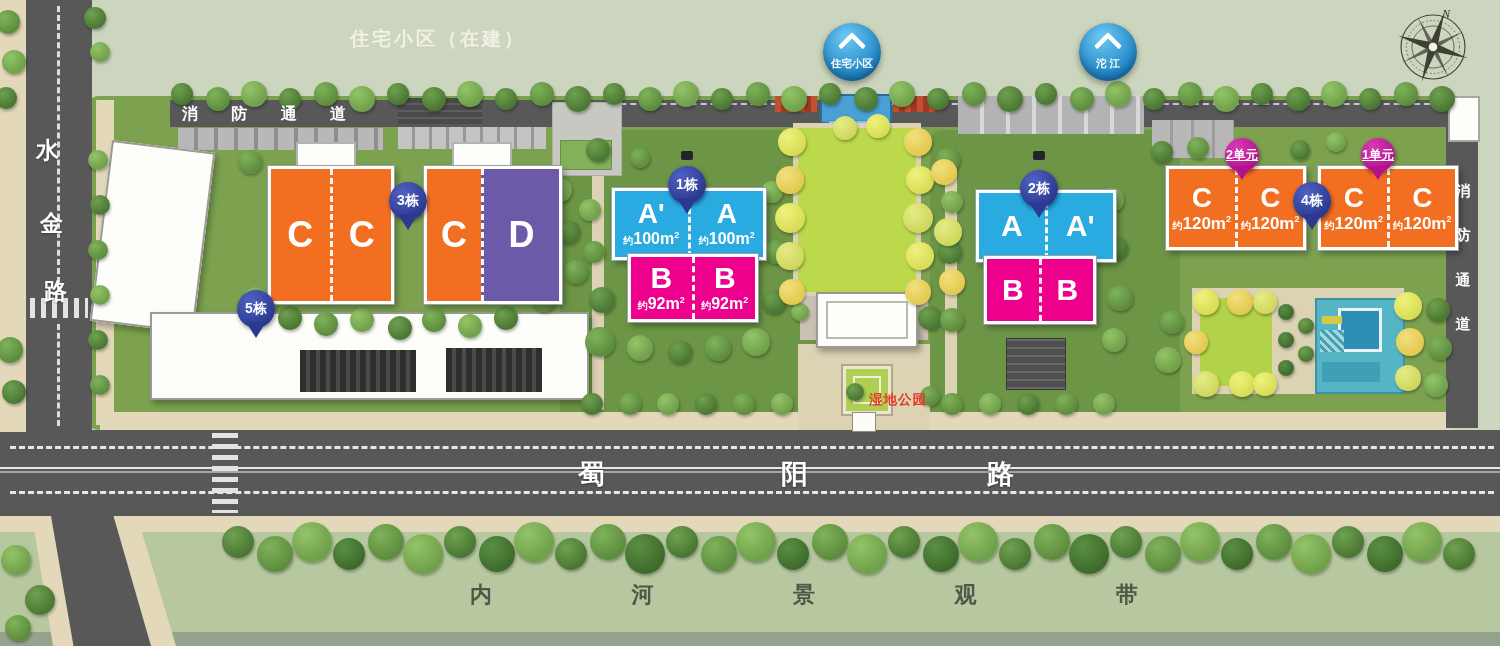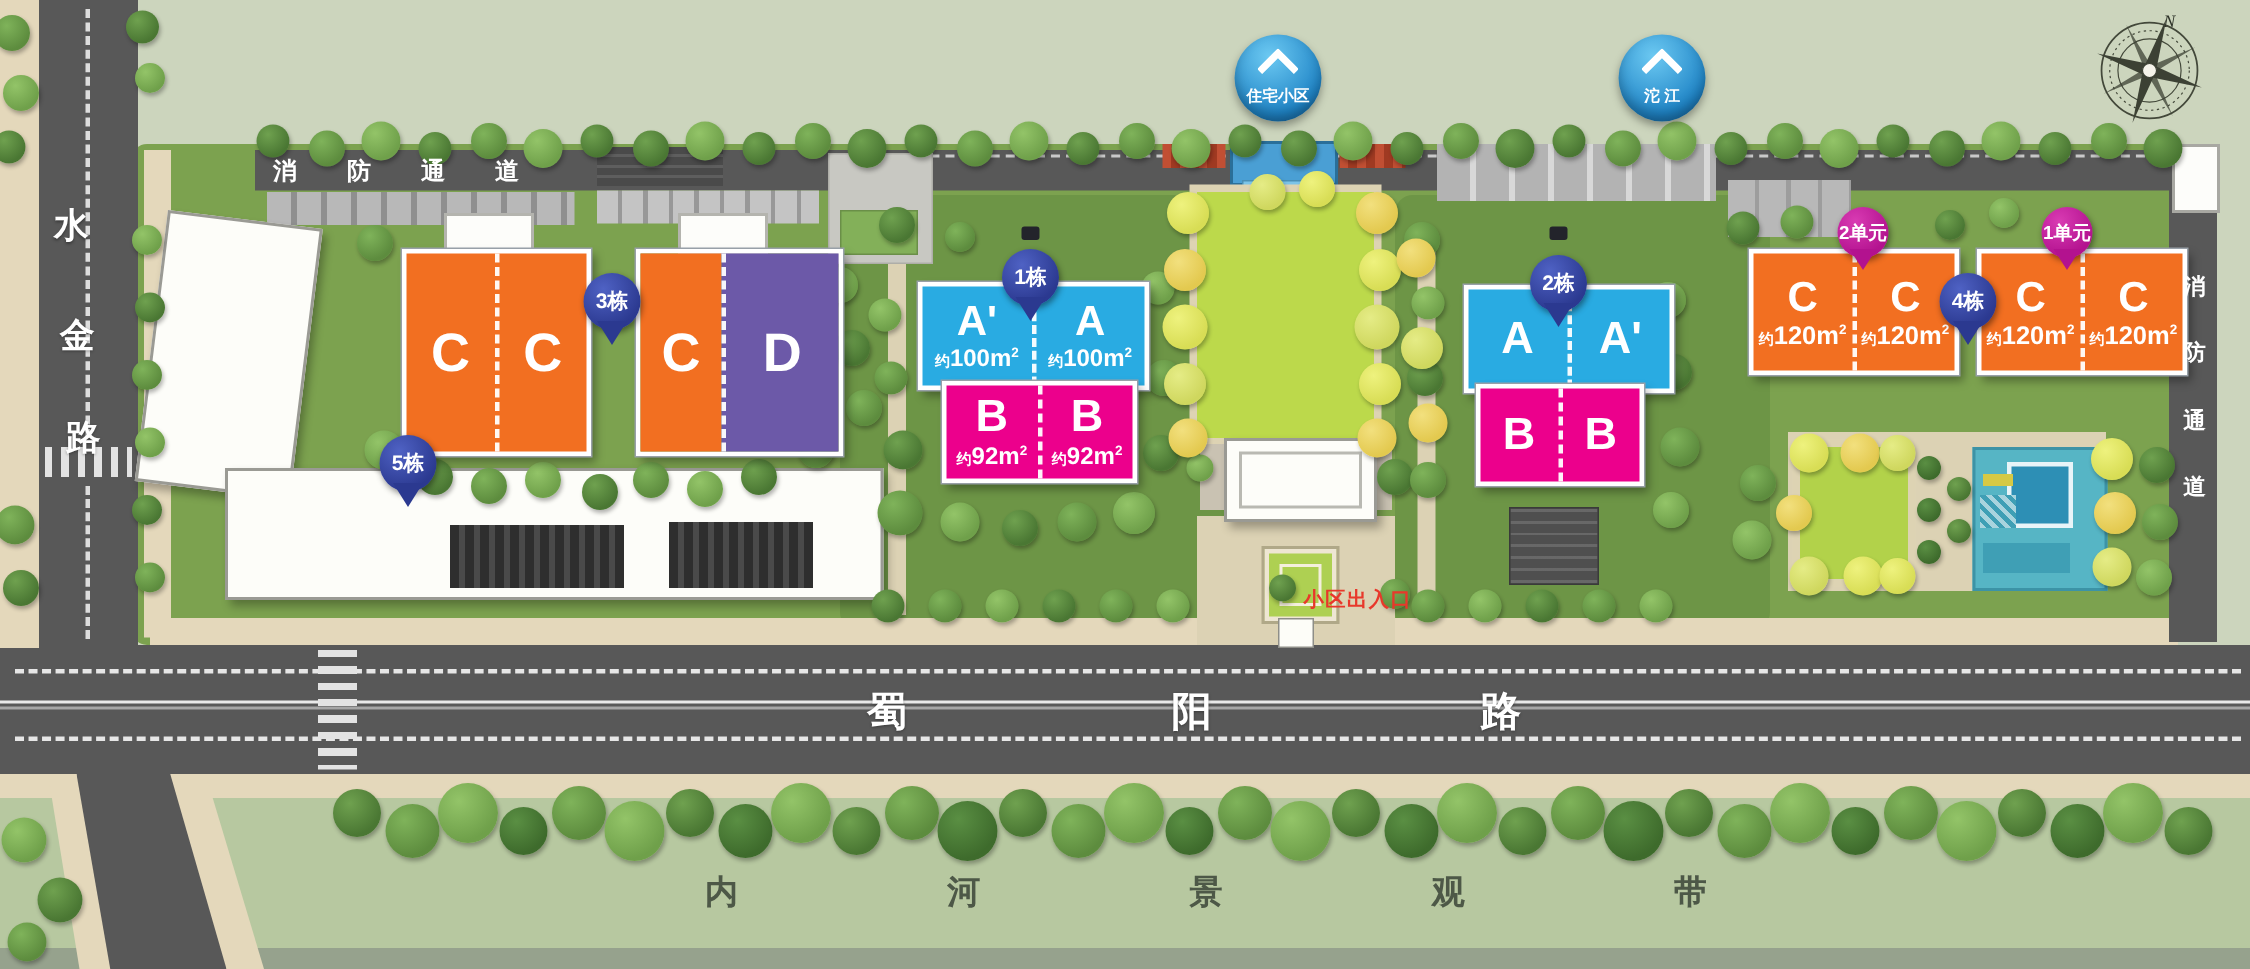"住宅小区（在建）" div.abs { html: none -> <div>住宅小区（在建）</div> }
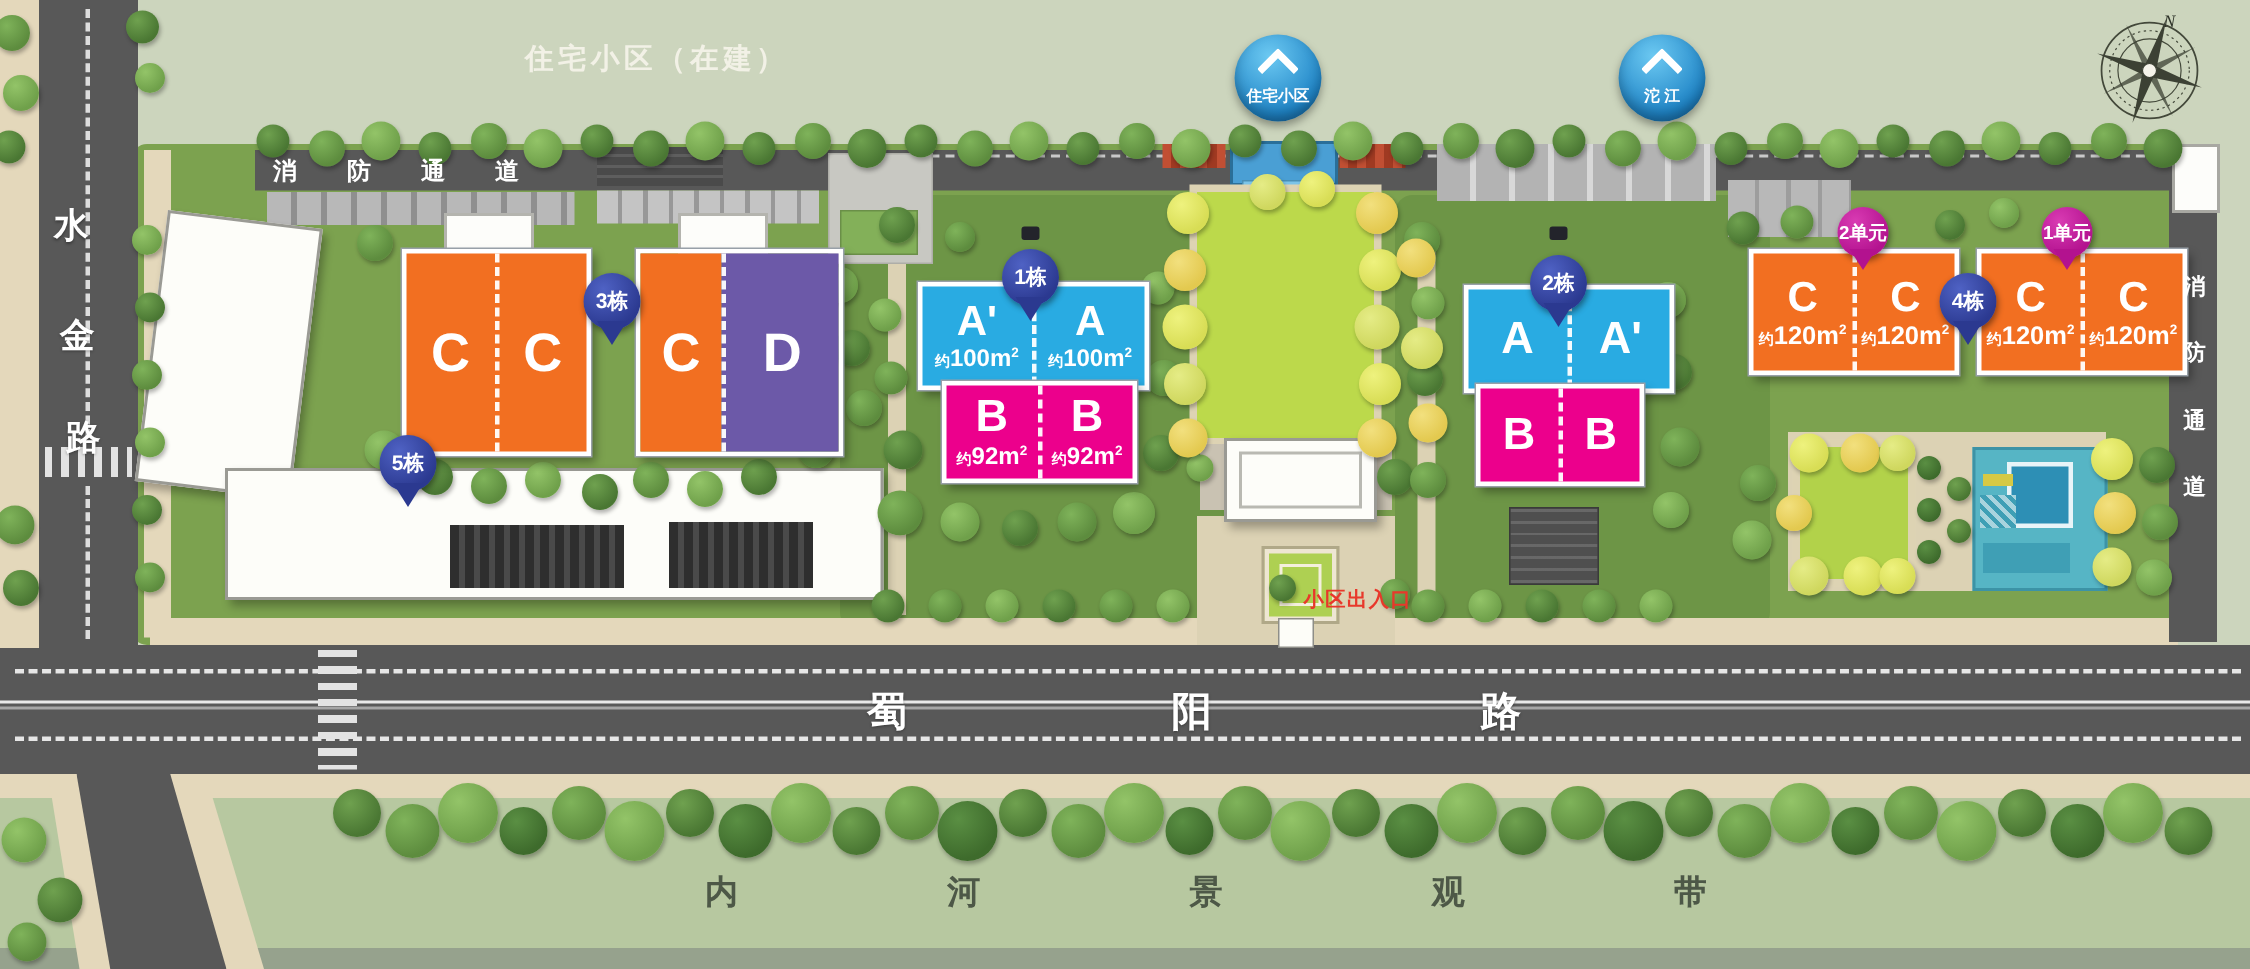"2单元" .pin.magenta .head { text-decoration: none -> underline }
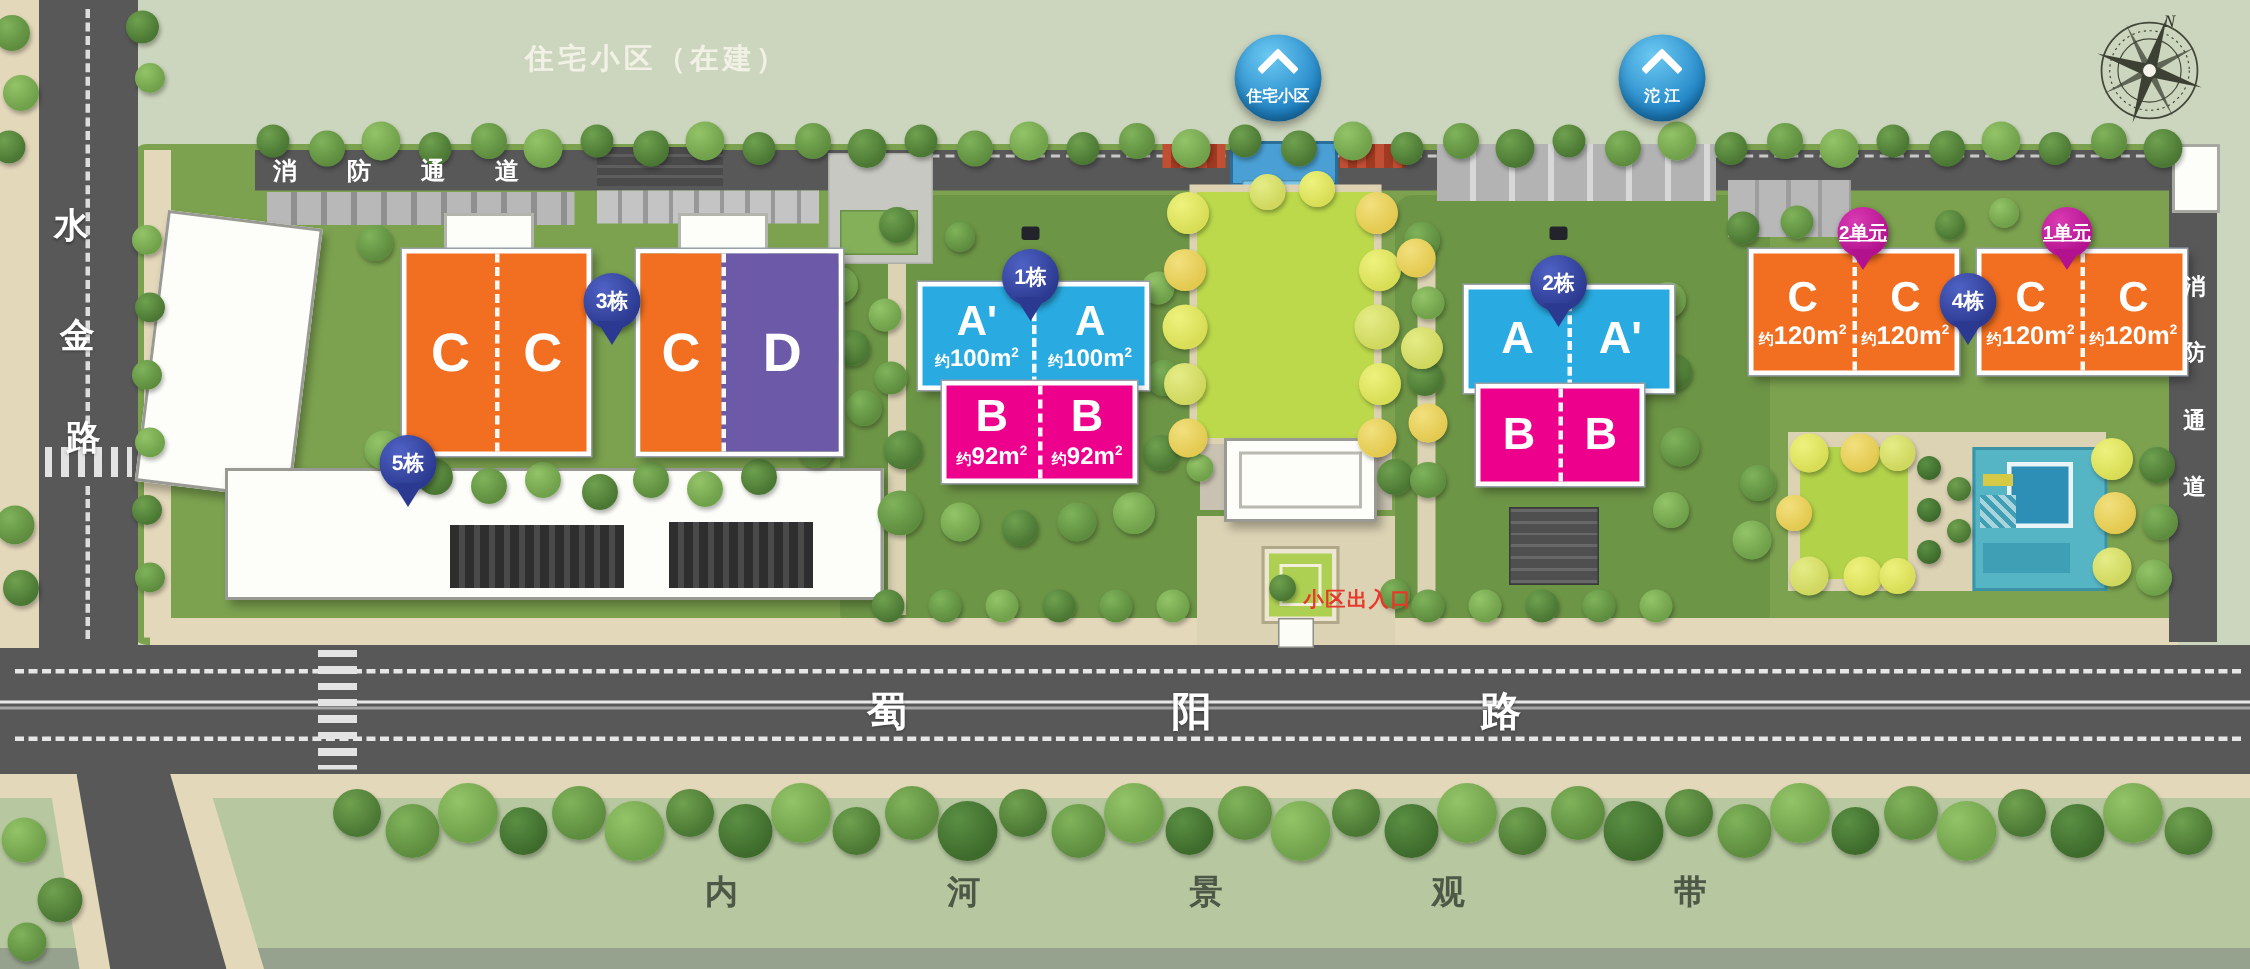"5栋" div.pin { left: 272px -> 256px }
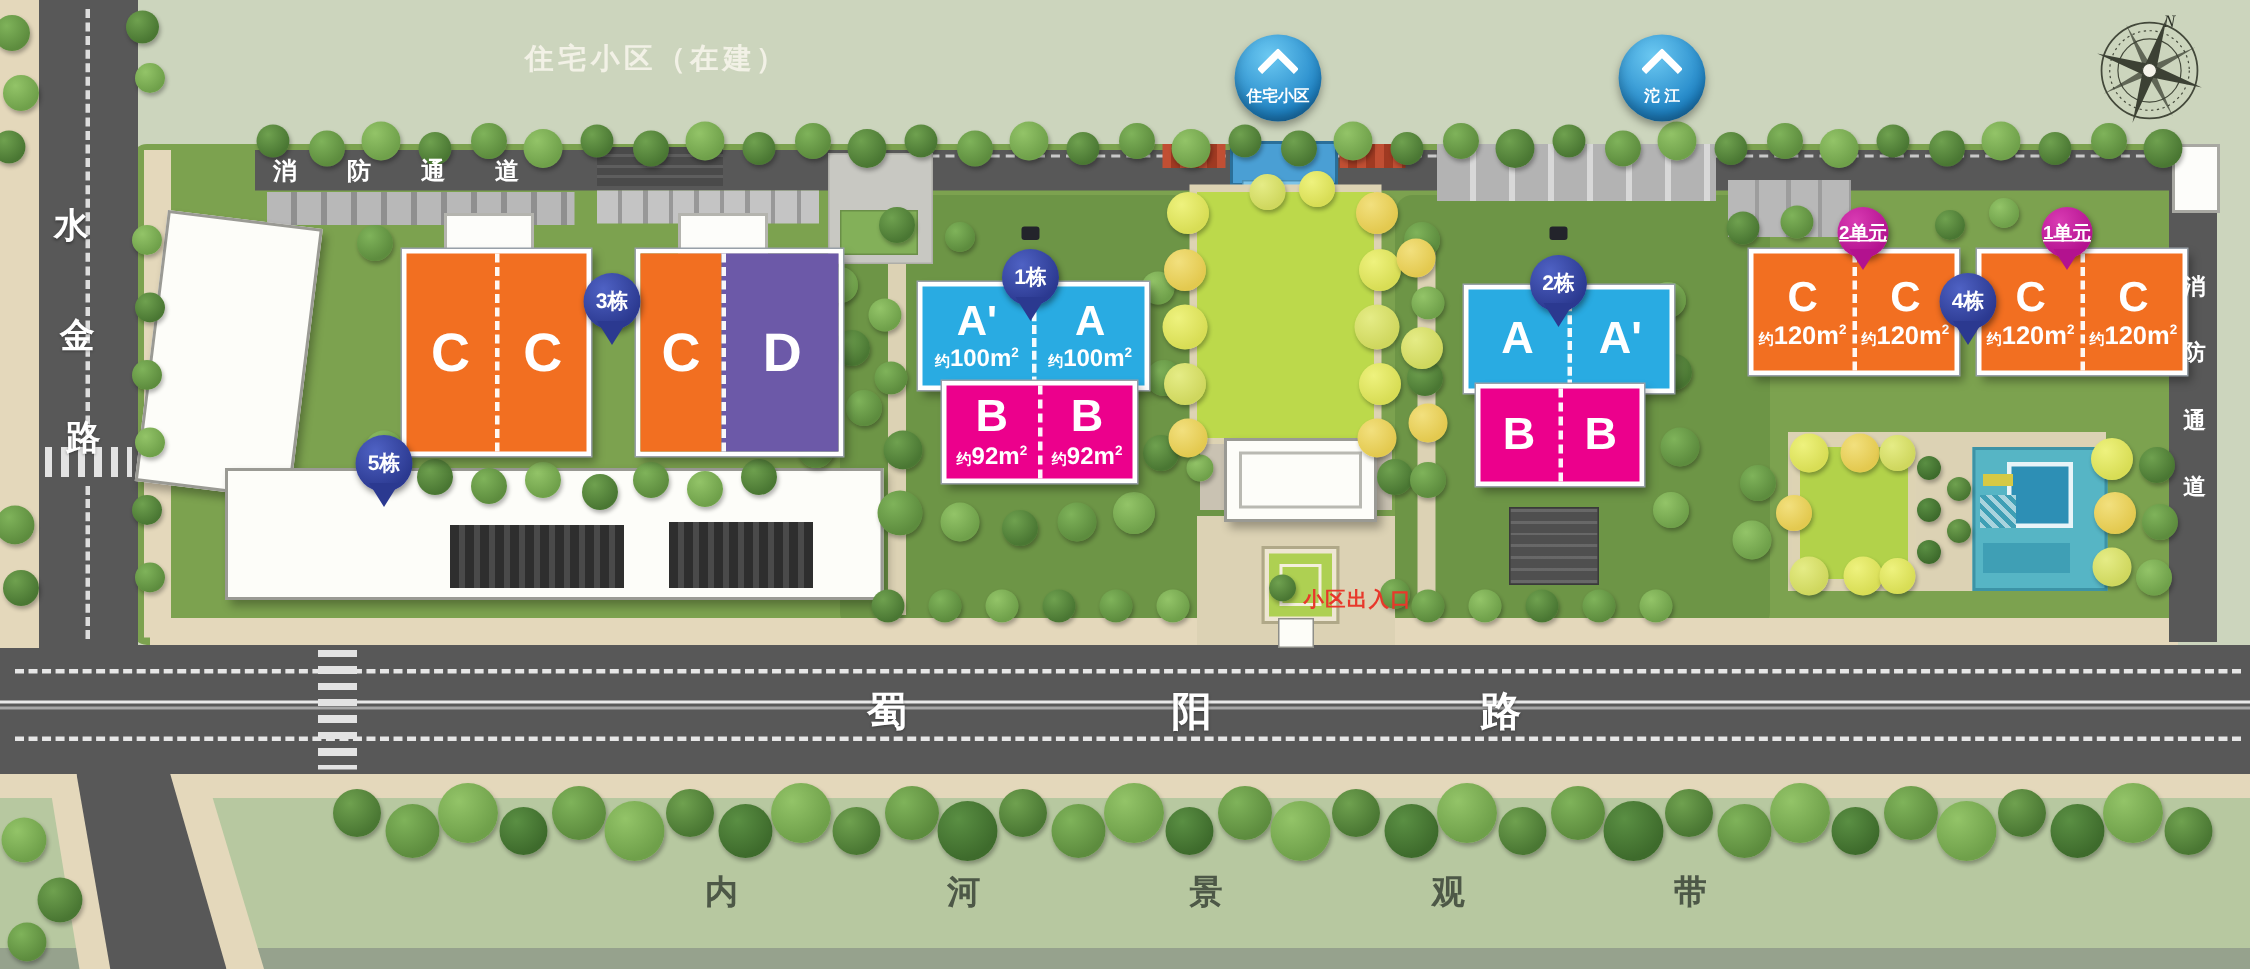"小区出入口" div.abs { text: 小区出入口 -> 湿地公园 }
